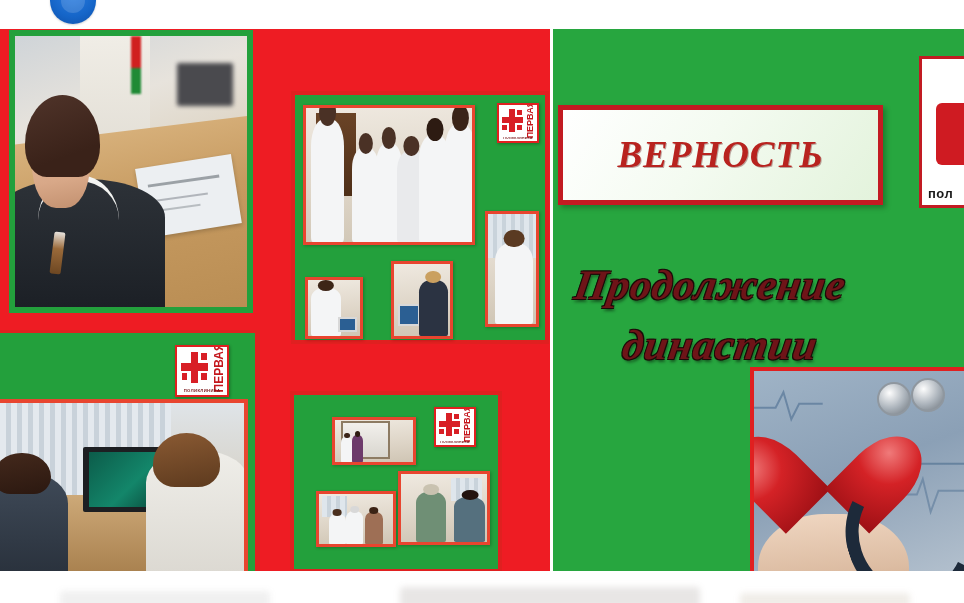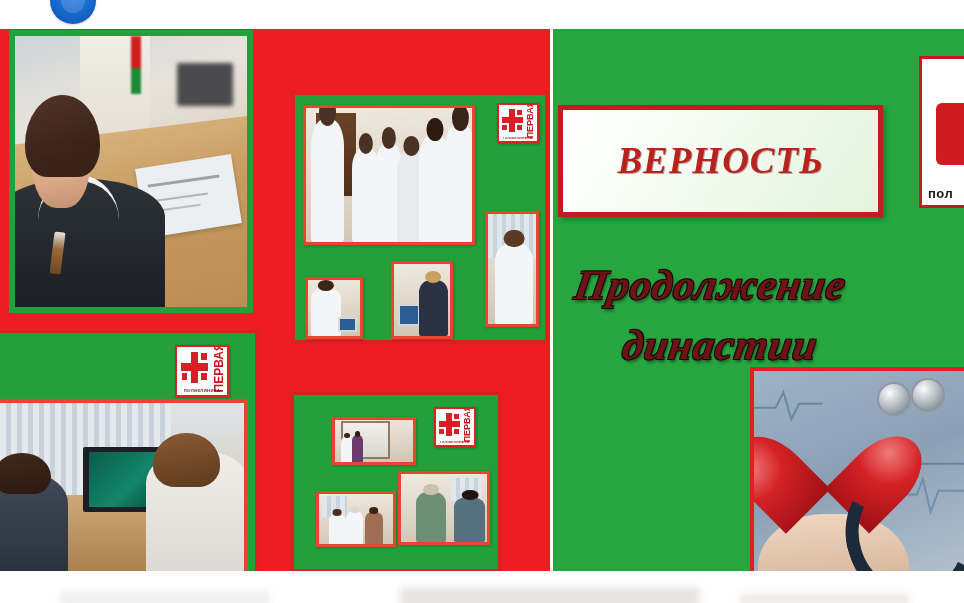"ВЕРНОСТЬ" .title-card { height: 112px -> 100px }
